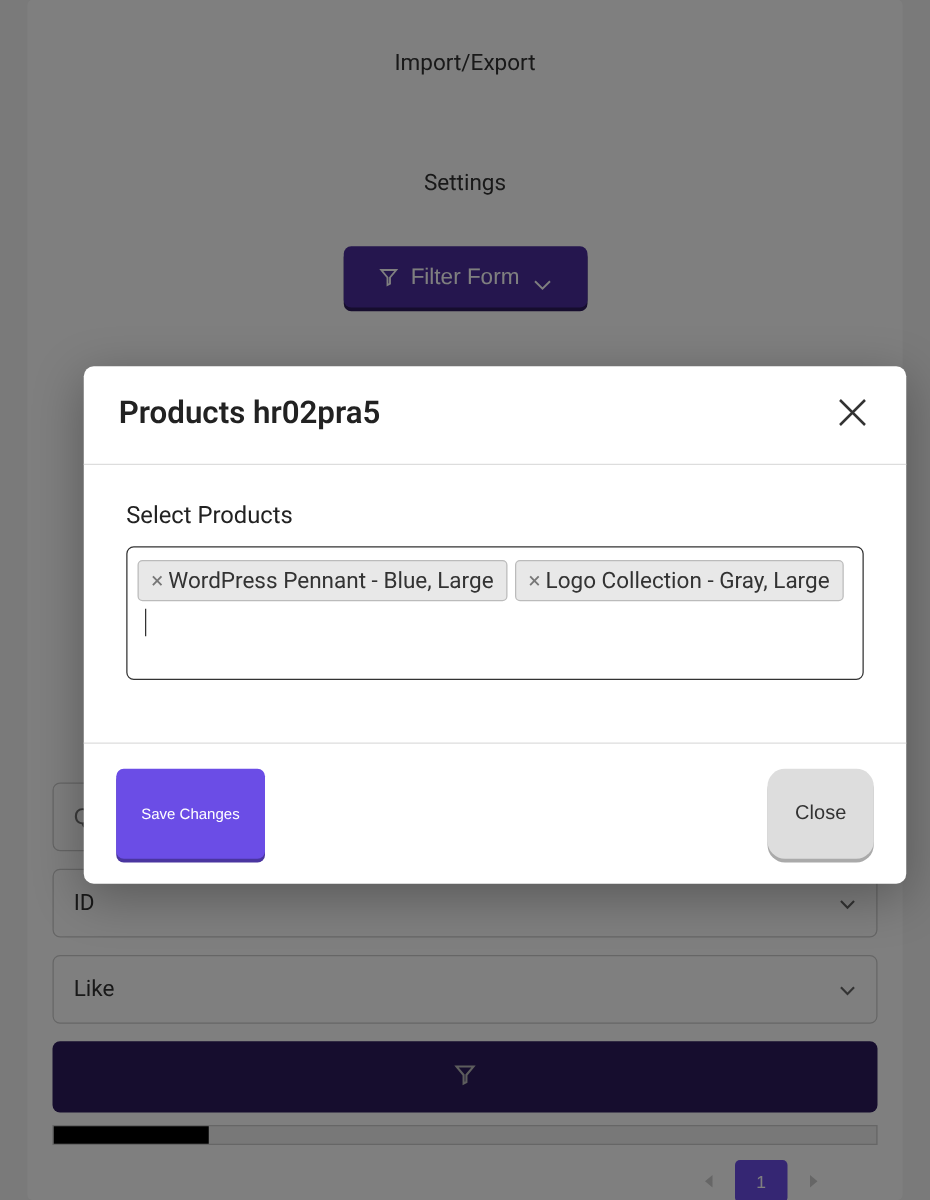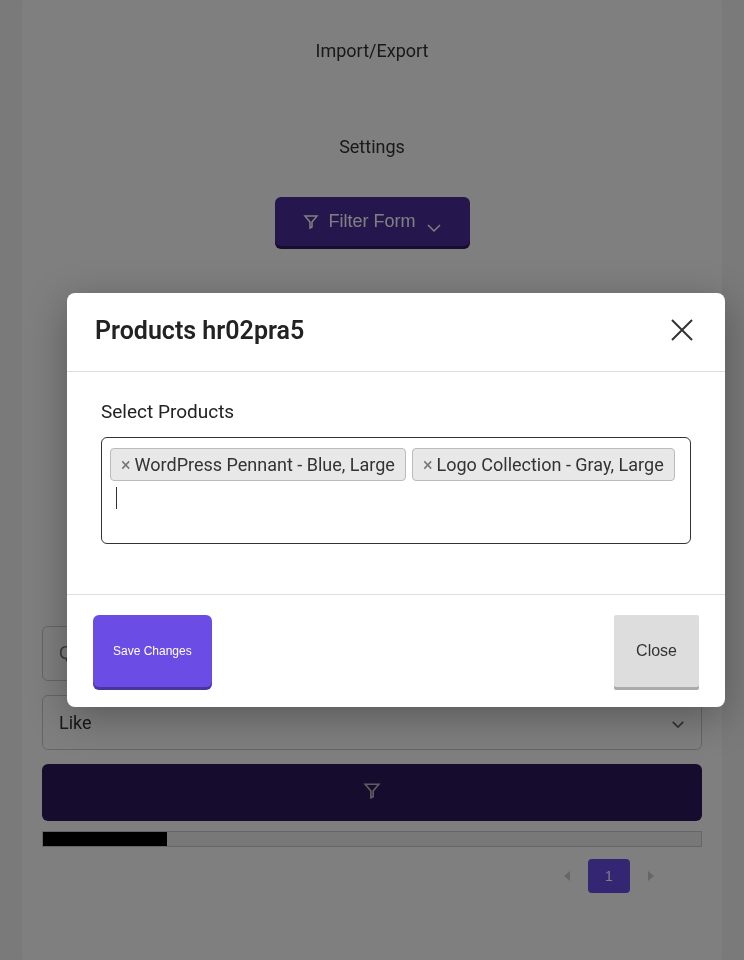"Close" .btn-secondary { border-radius: 2px -> 14px }
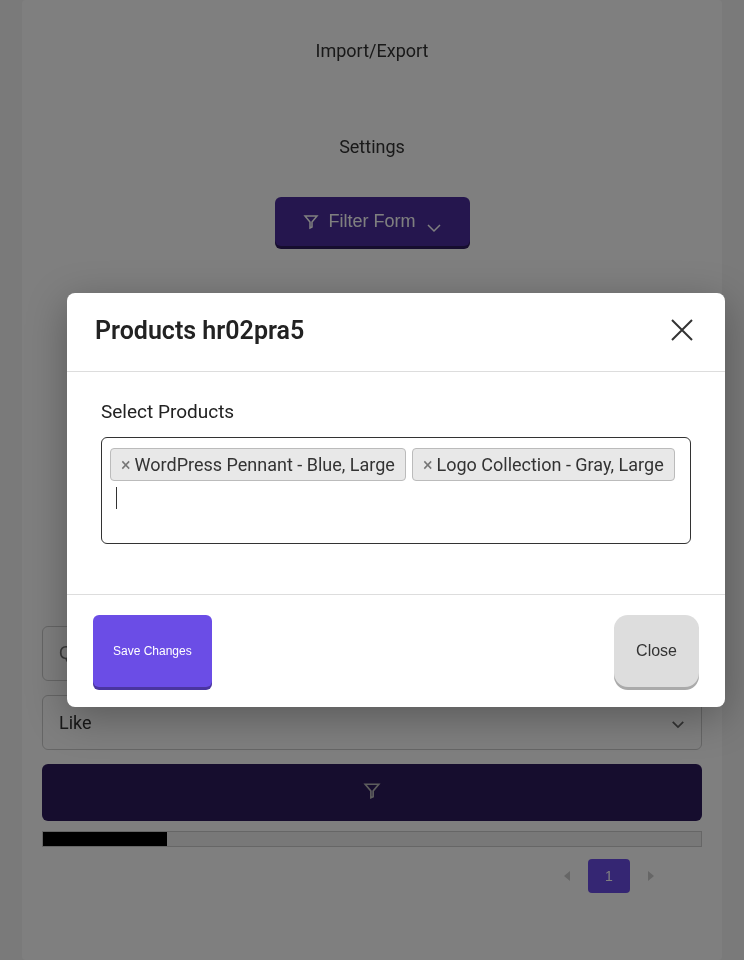"ID" div.select-field { html: none -> <div> <span>ID</span> <span> <svg> <path></path> </svg> </span> </div> }
